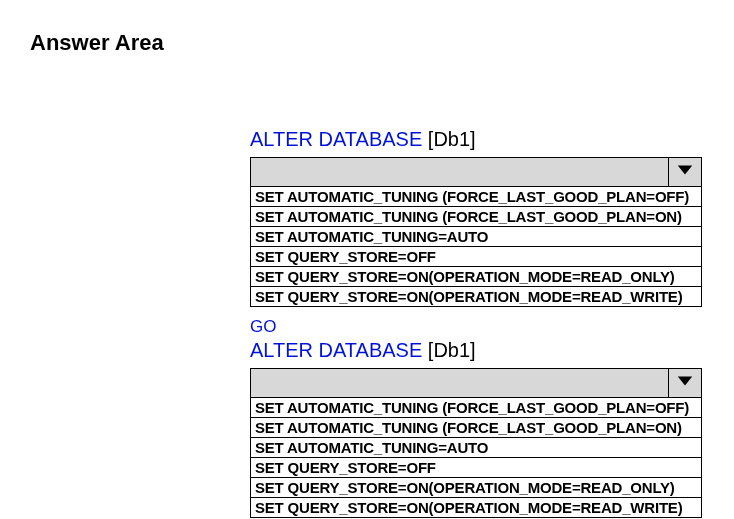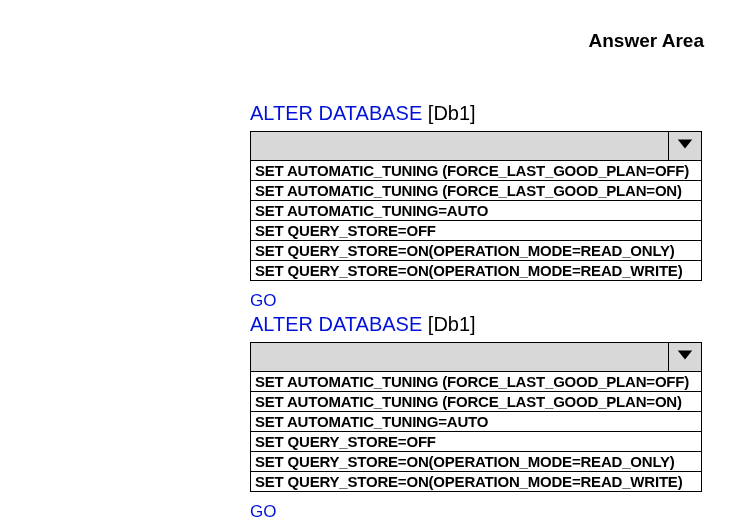"Answer Area" .title { font-size: 19px -> 22px; margin-bottom: 50px -> 72px; text-align: right -> none }
